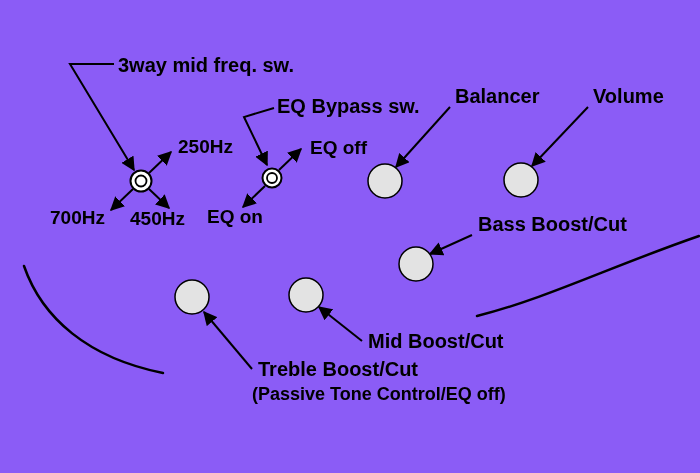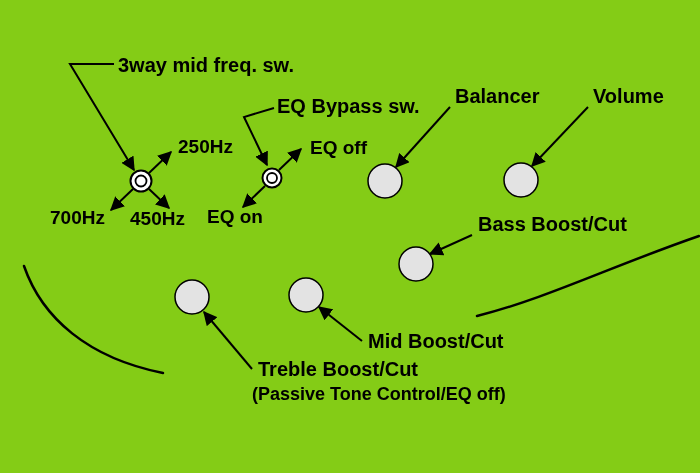"3way mid freq. sw." .stage { background: #84cc16 -> #8b5cf6 }
